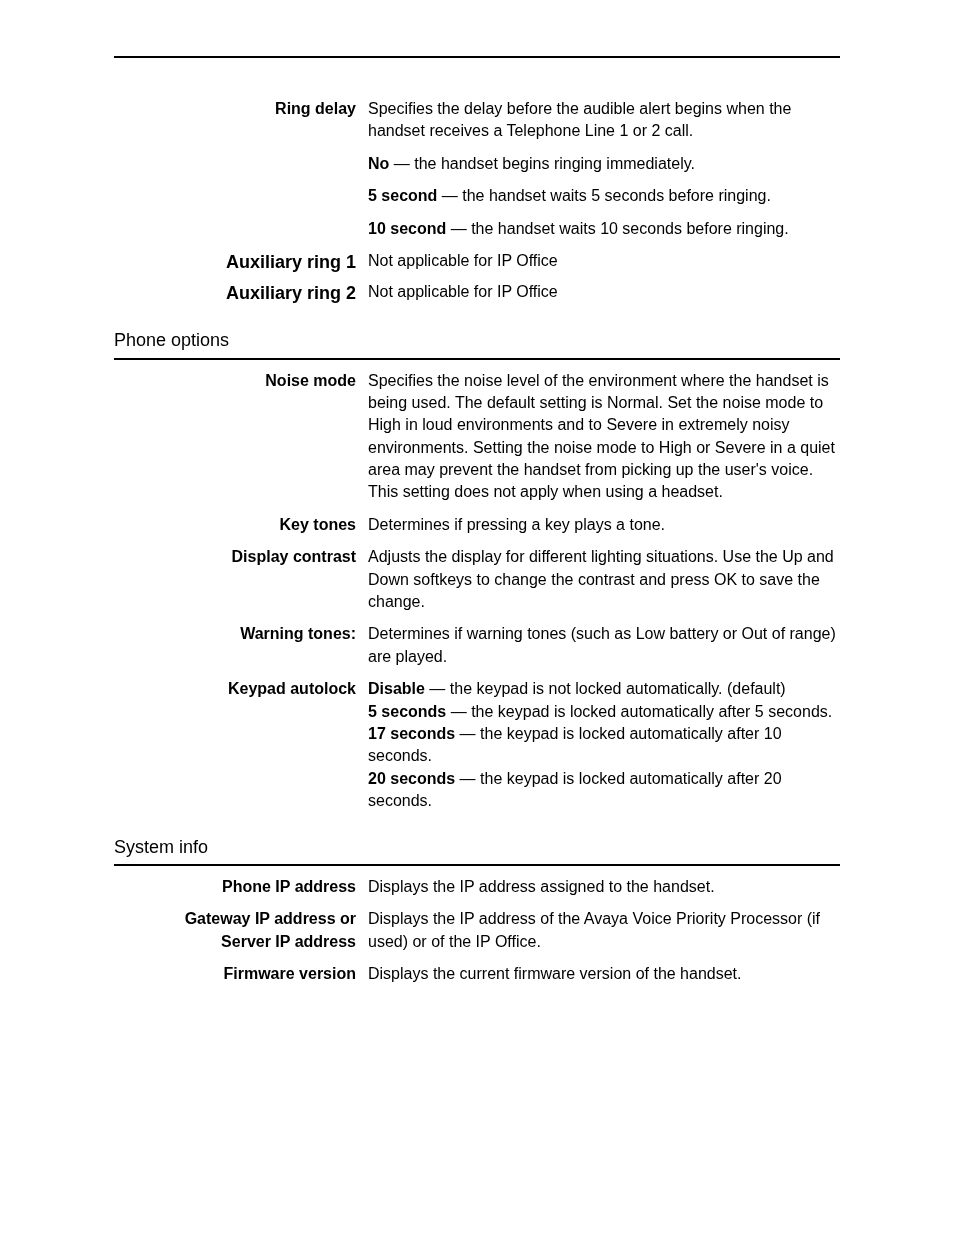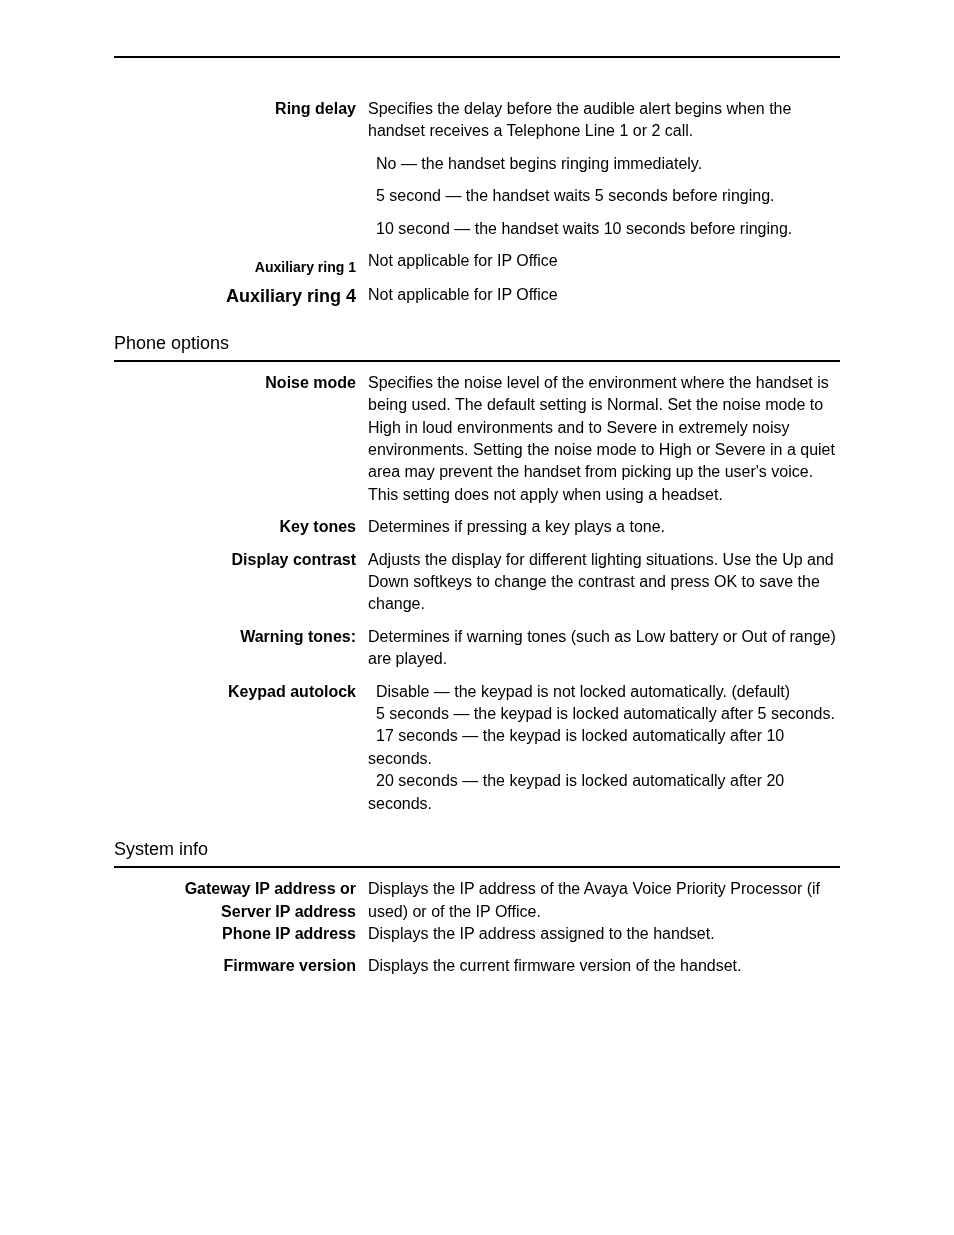"No" .opt { font-weight: normal -> bold; margin-left: 8px -> none }
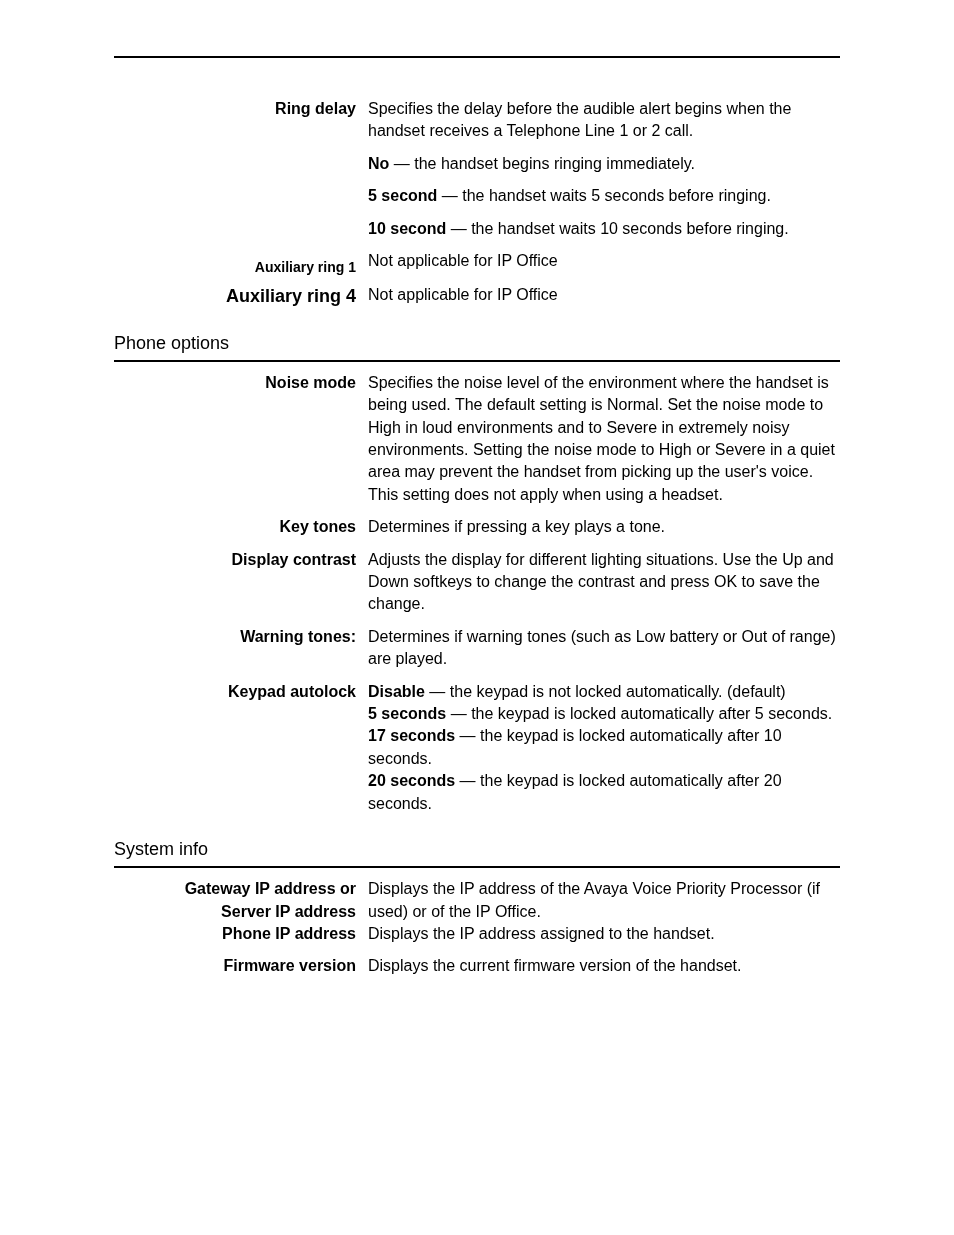"Auxiliary ring 1" div.lbl-col { font-size: 14px -> 18px; margin-top: 8px -> none }
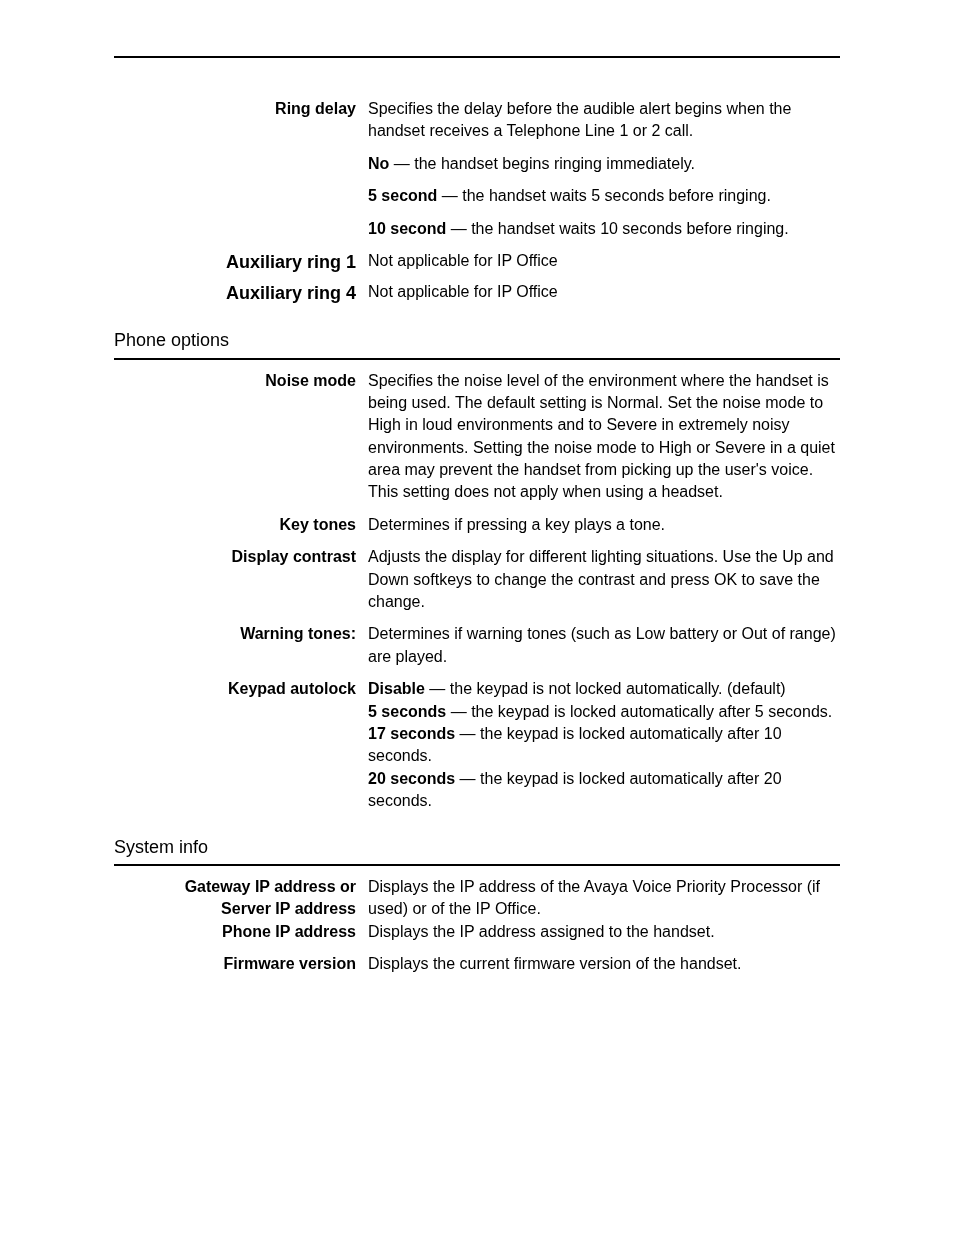"Auxiliary ring 4" div.lbl-col { text: 4 -> 2 }
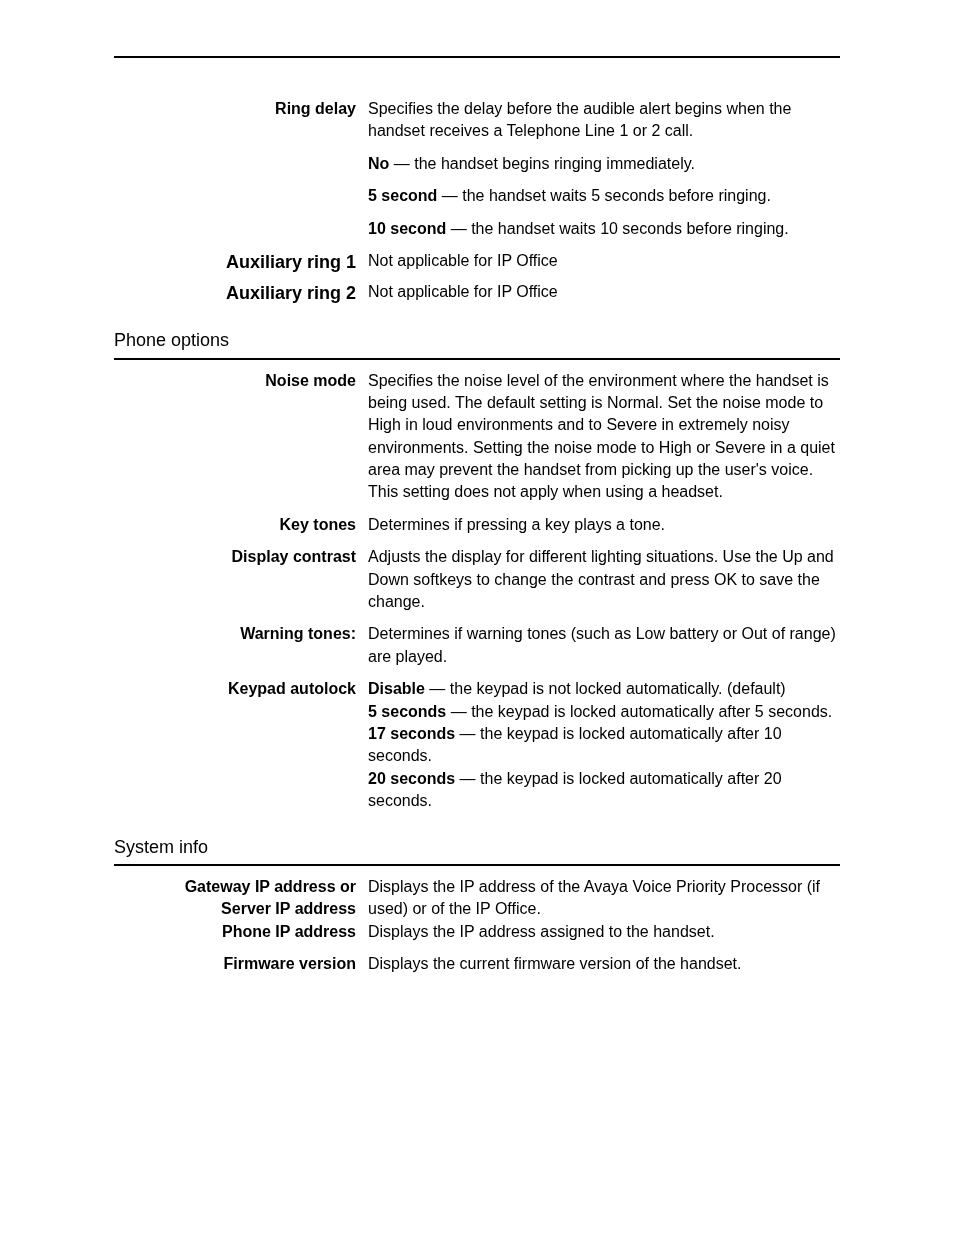"Gateway IP address or" div.row { order: before "Phone IP address" -> after "Phone IP address" }
